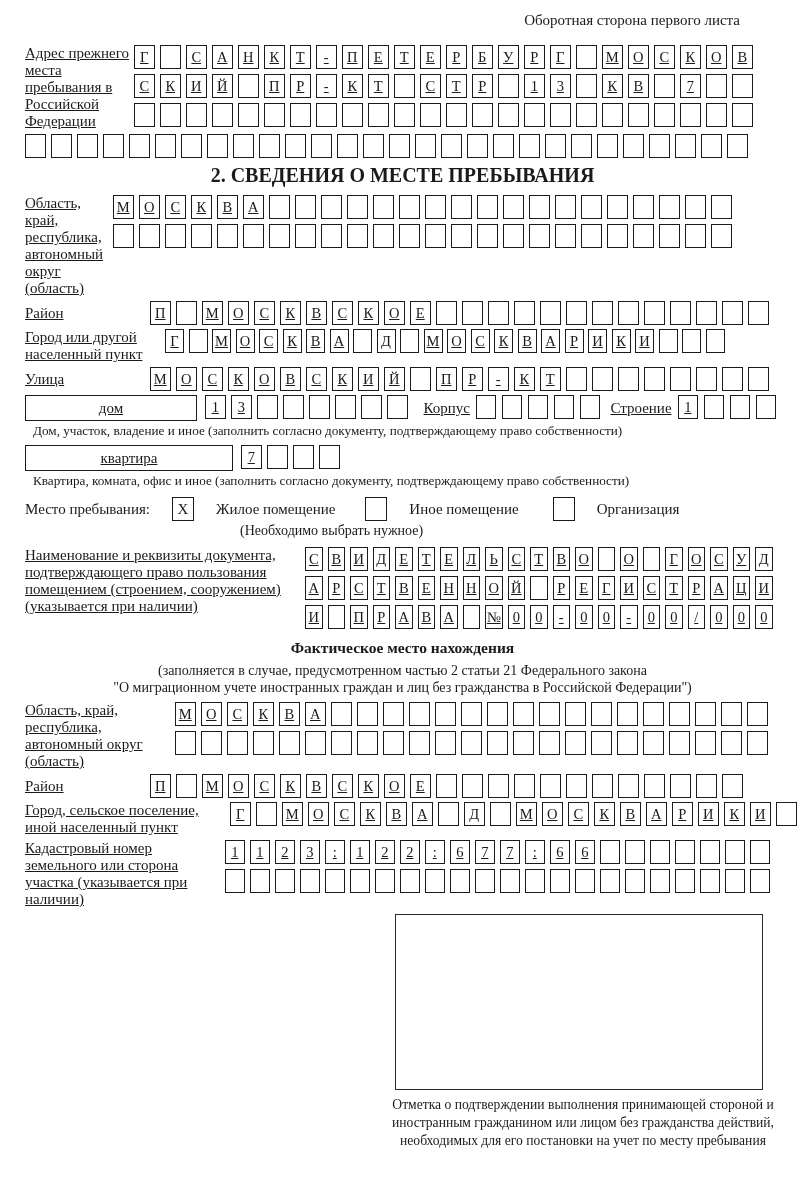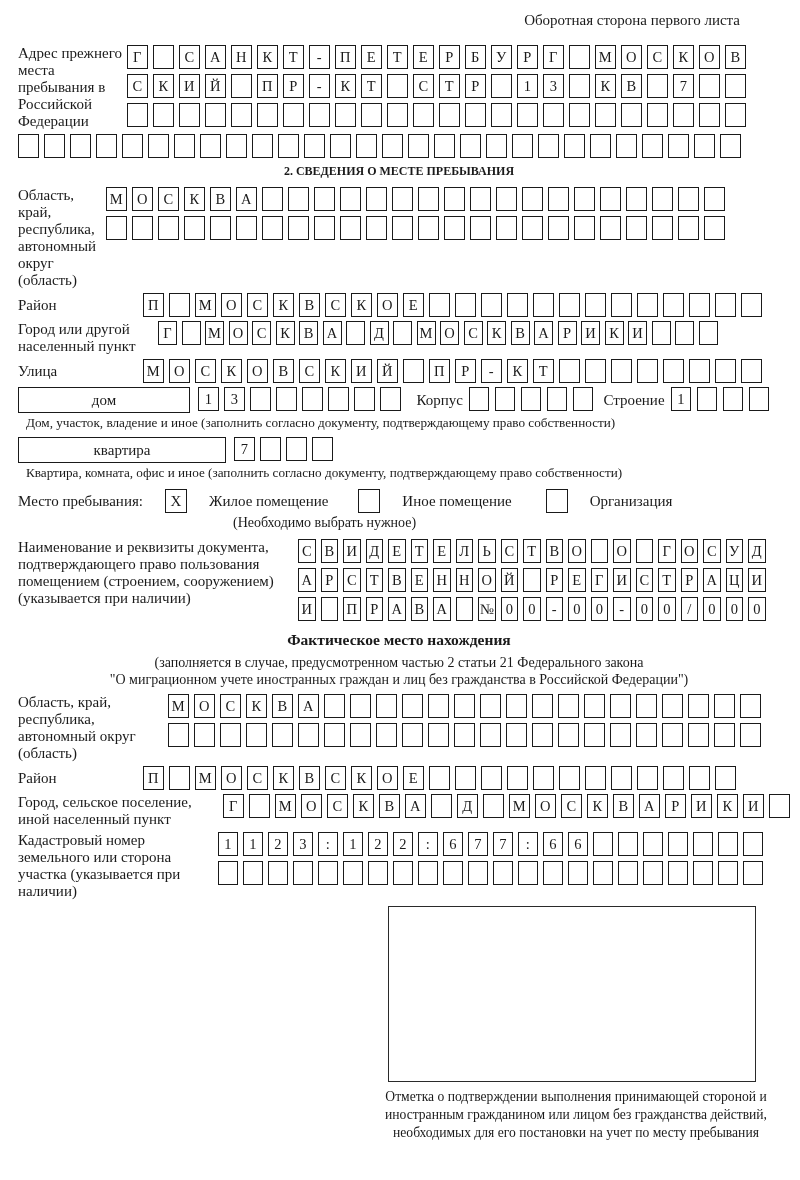"Оборотная сторона первого листа" .page { padding: 12px 20px 10px 18px -> 12px 20px 10px 25px }
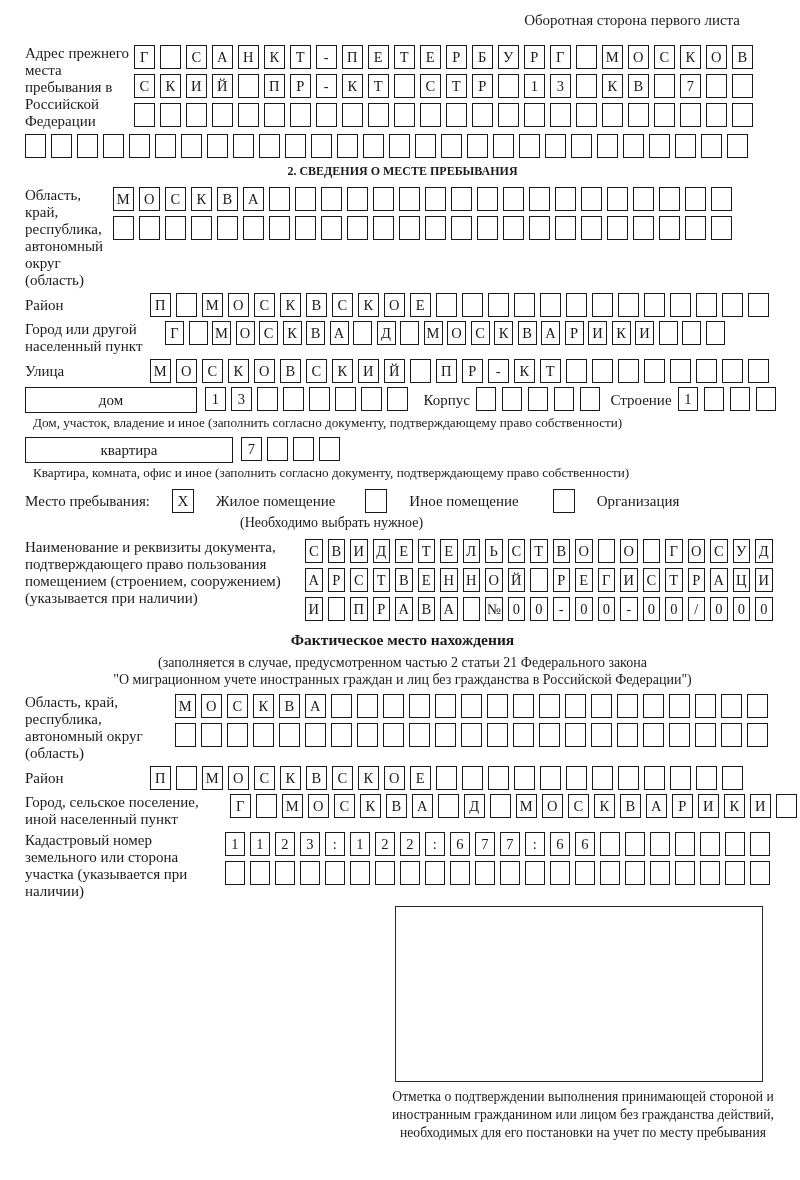"Адрес прежнего места пребывания в" .row { text-decoration: none -> underline }
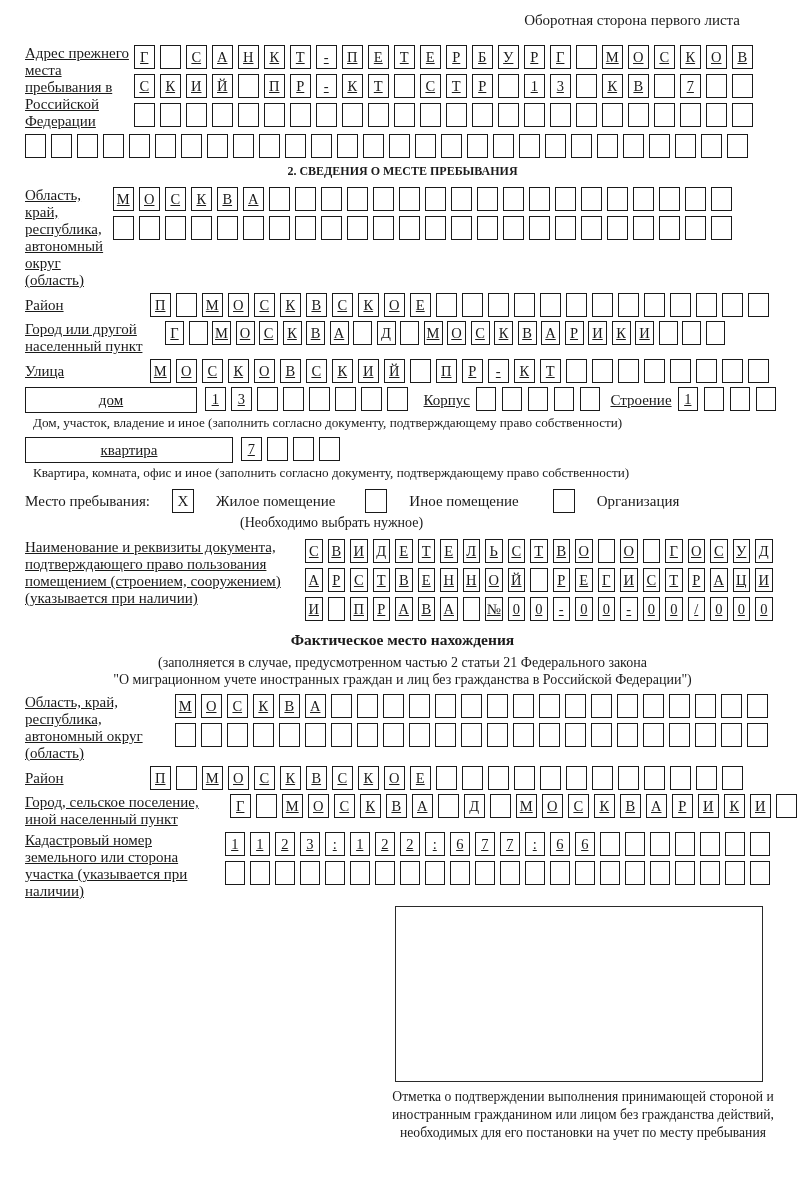"2. СВЕДЕНИЯ О МЕСТЕ ПРЕБЫВАНИЯ" .sec-title { font-size: 12px -> 20px }
